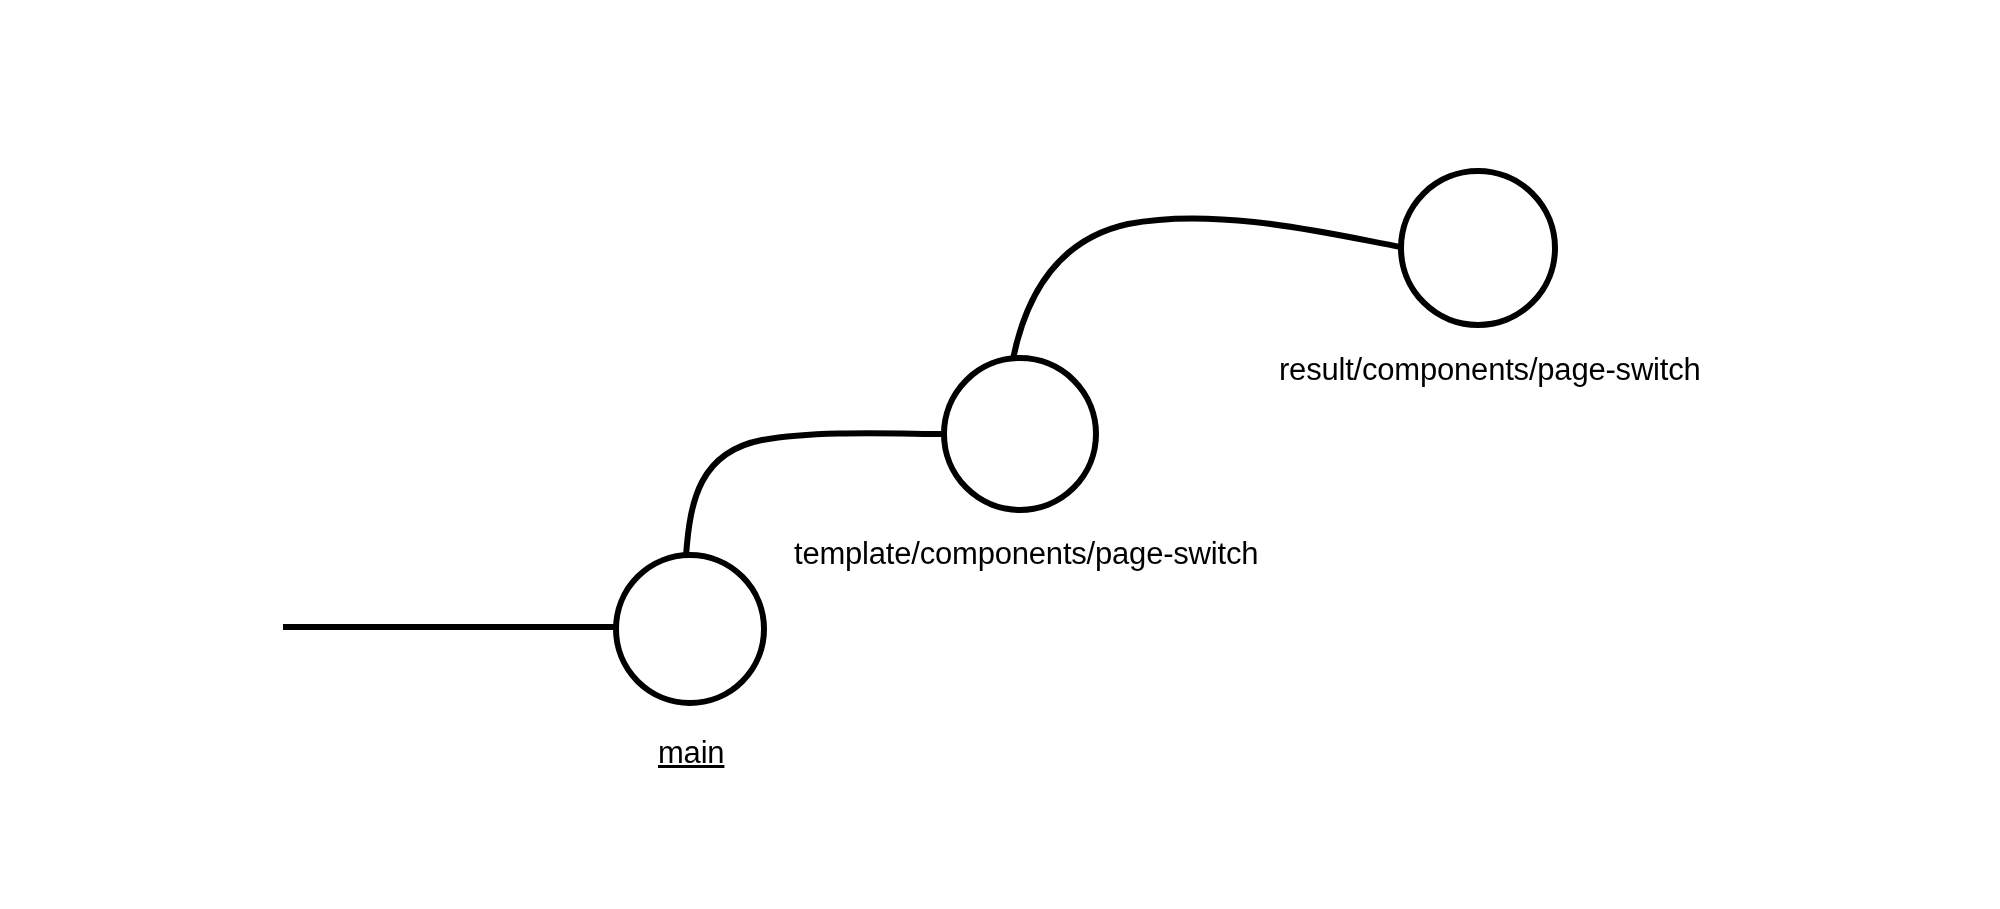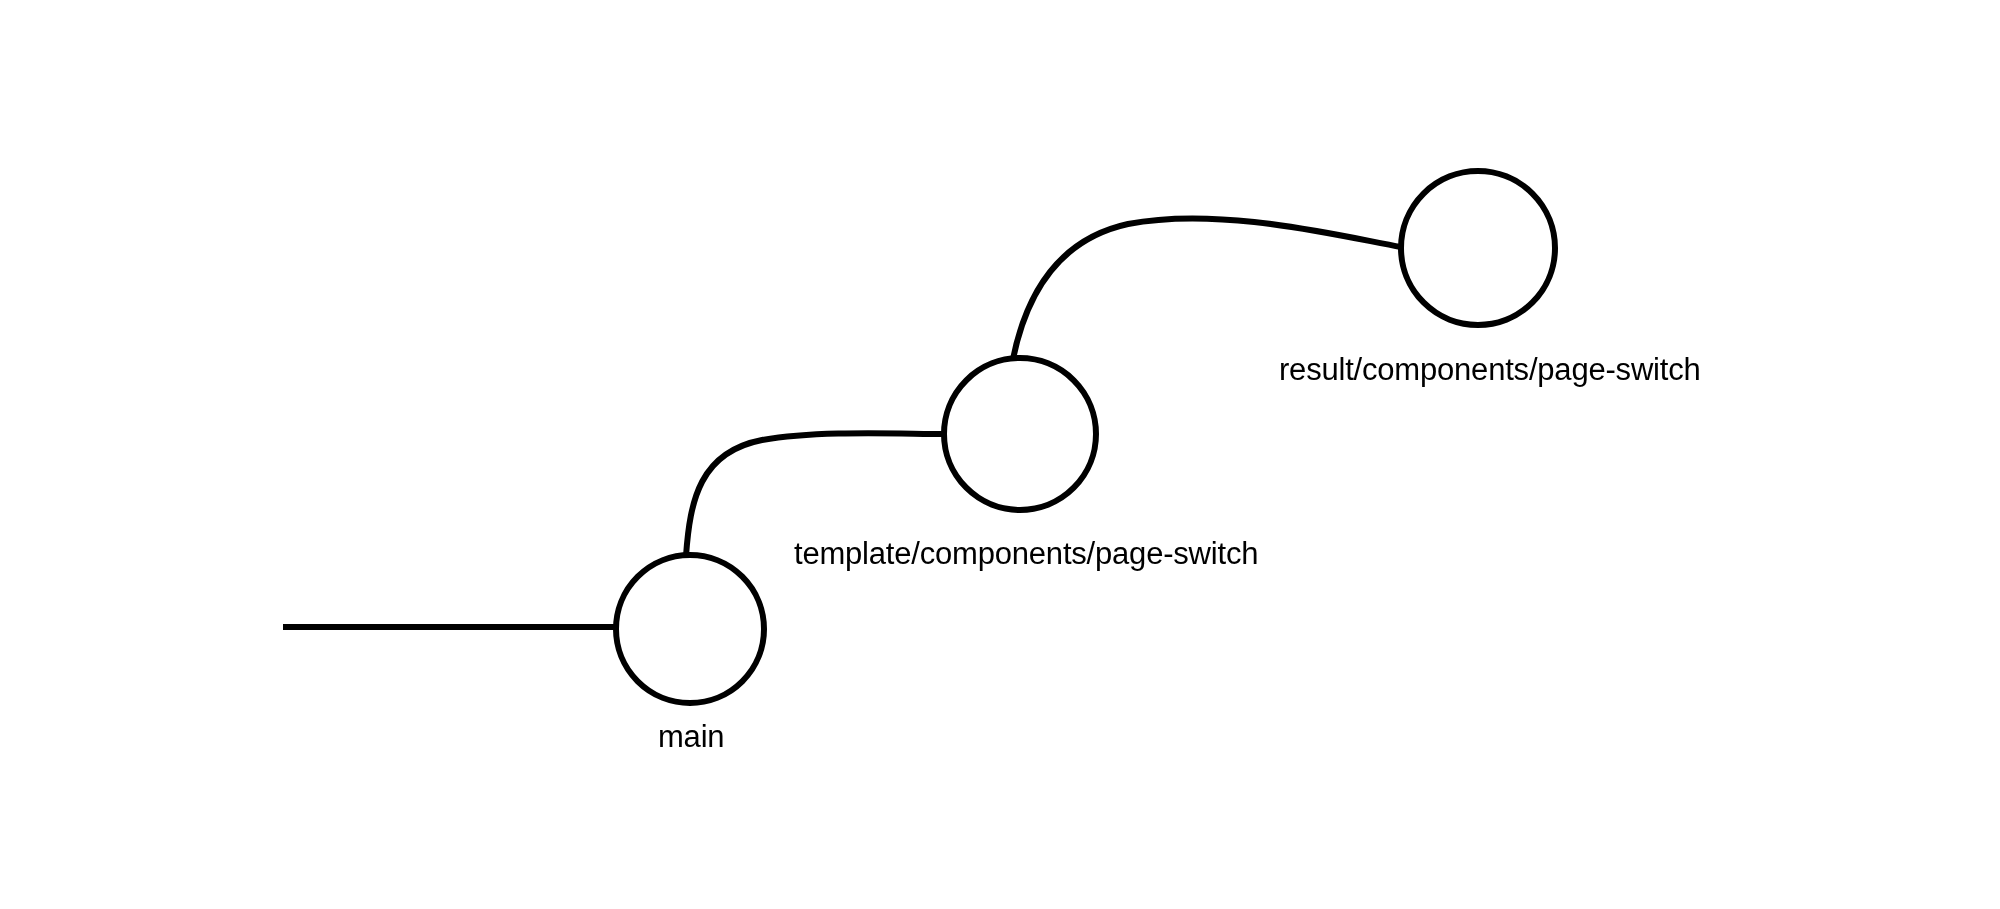"main" div.node-label { text-decoration: none -> underline; top: 721px -> 737px }
